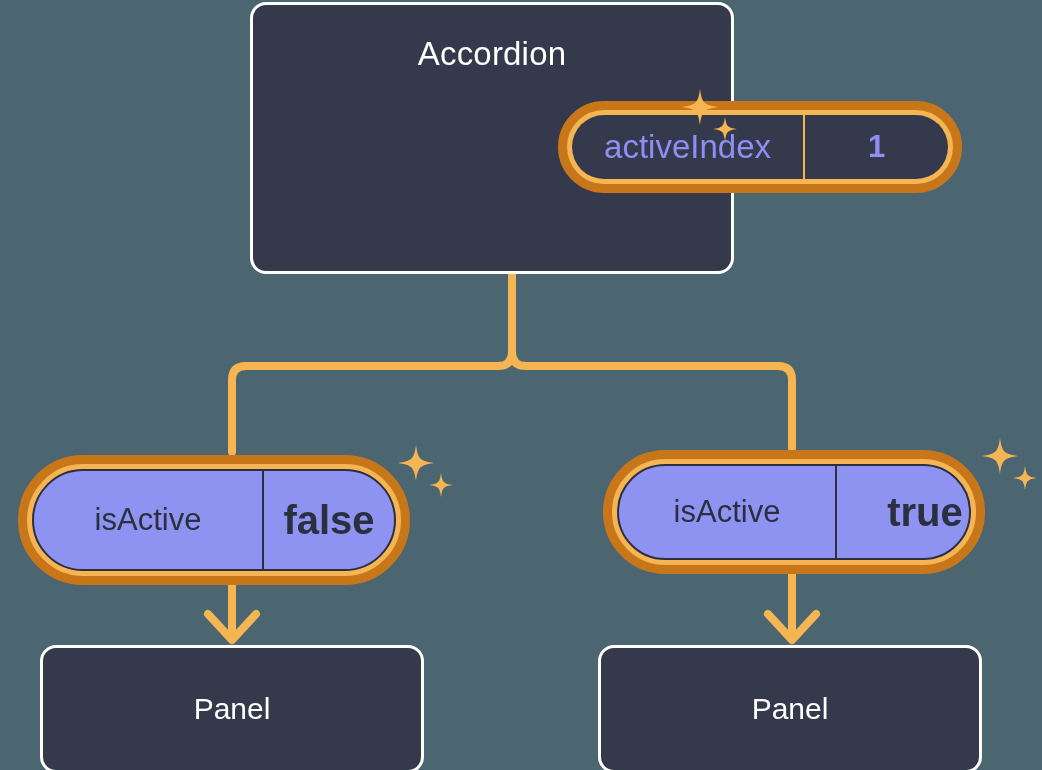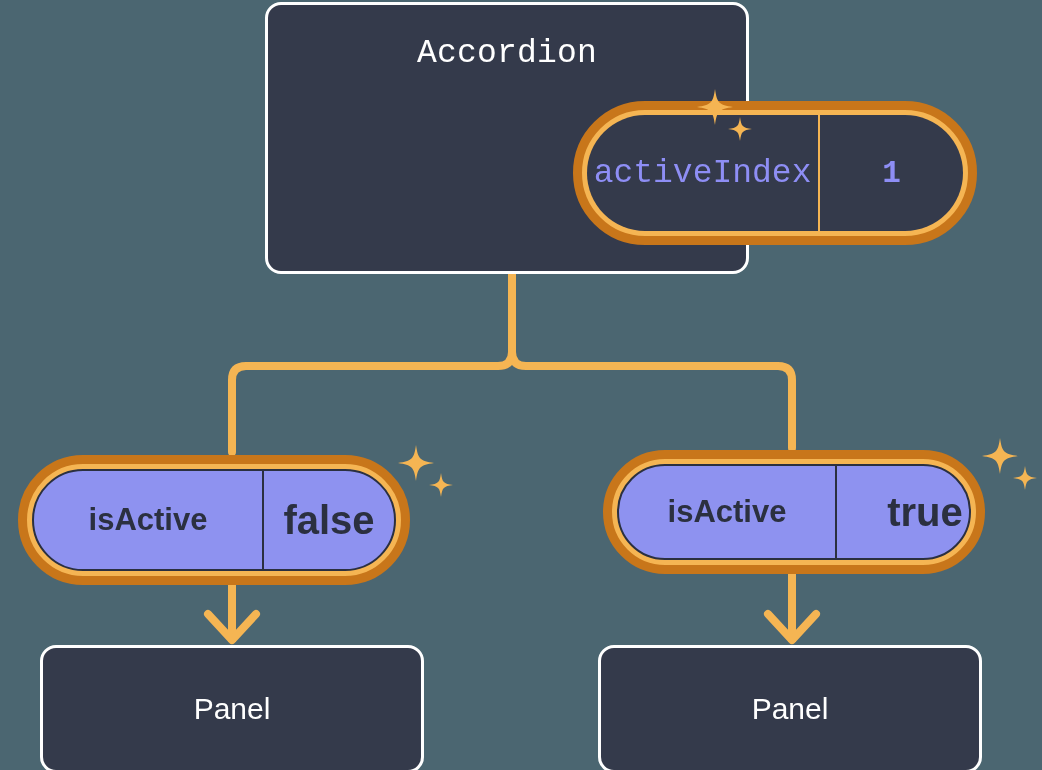"Accordion" #accordion-card { font-family: Liberation Mono, monospace -> none; left: 265px -> 250px }
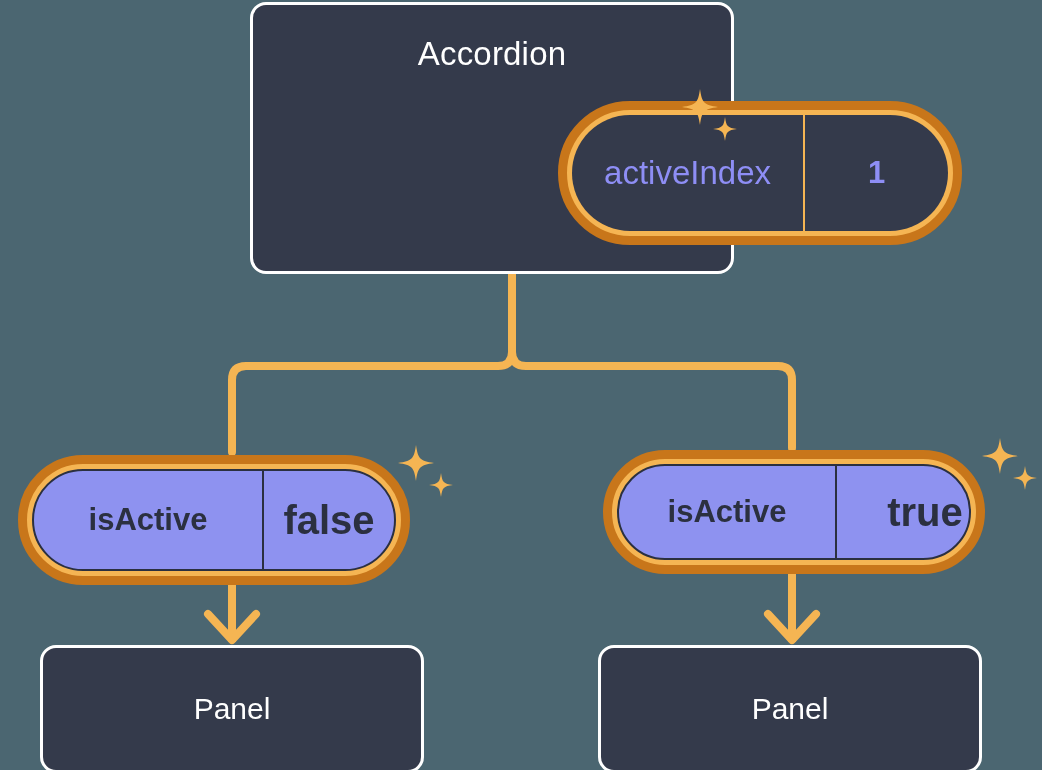"activeIndex" #pill-active-index { height: 144px -> 92px }
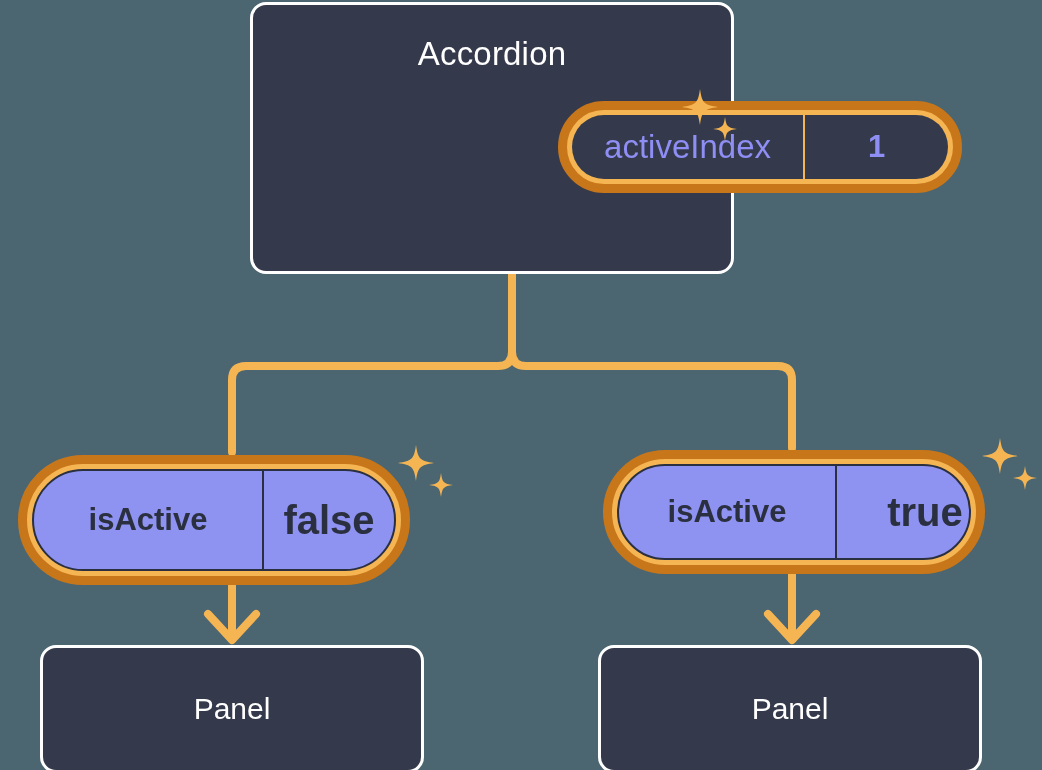"isActive" .pill-purple .pill-key { font-weight: 700 -> 400 }
